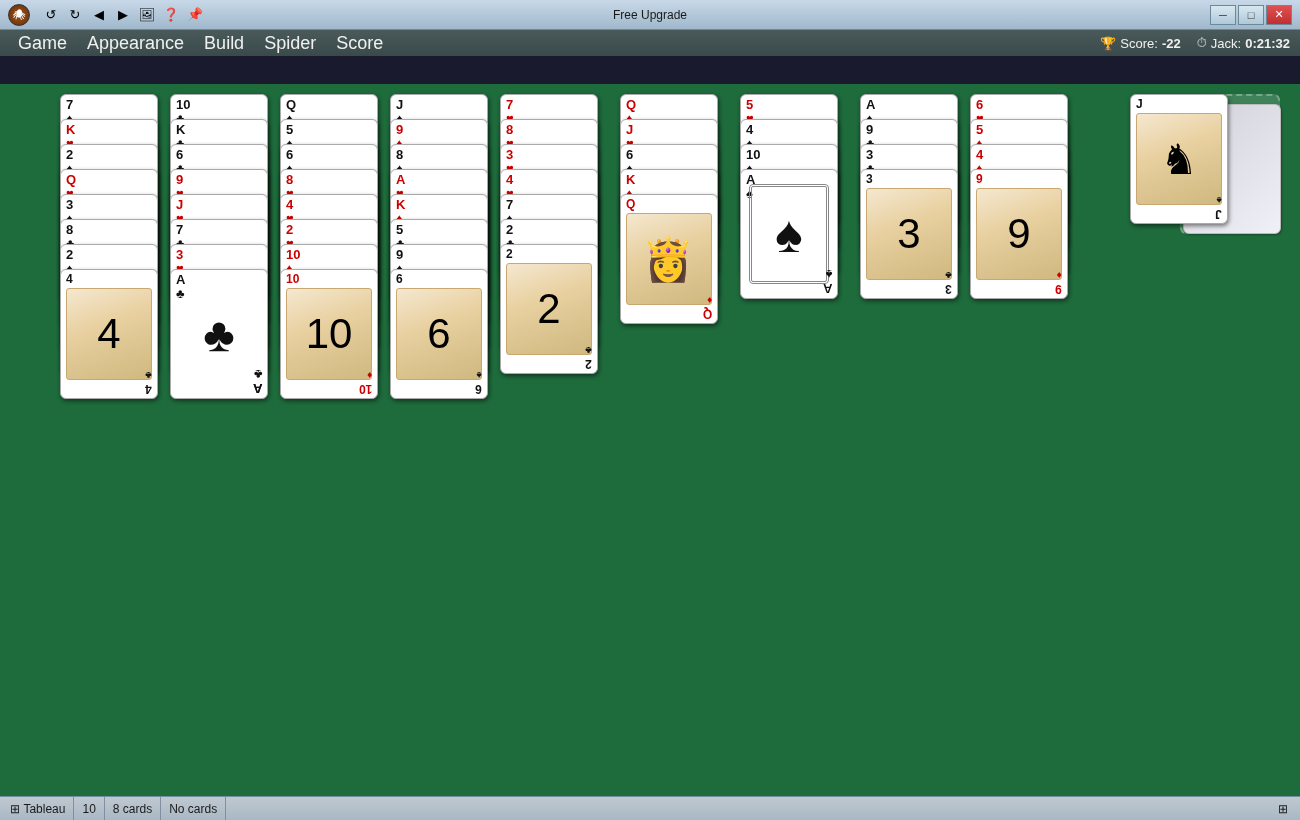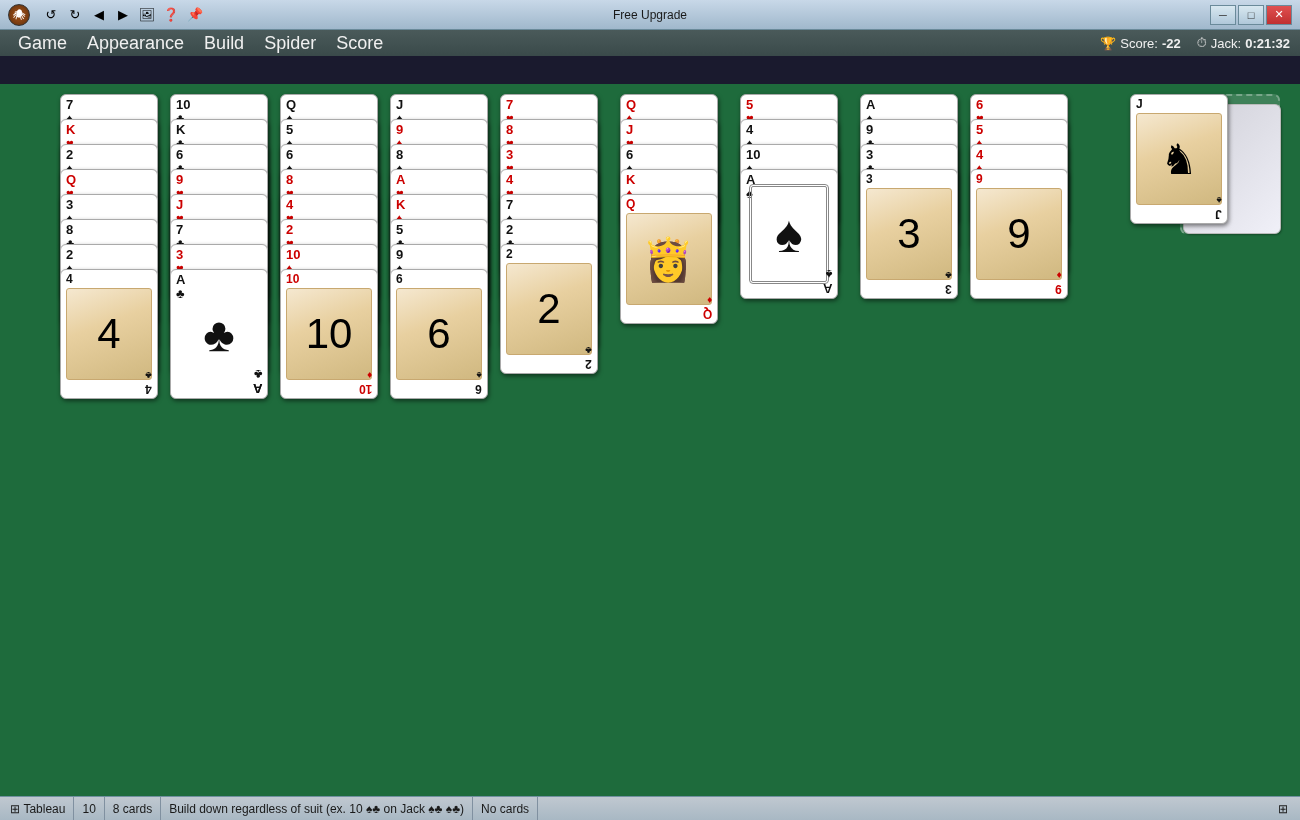"Build down regardless of suit" div.status-segment { html: <div> <span>Build down regardless of suit (ex. 10 ♠♣ on Jack ♠♣ ♠♣)</span> </div> -> none }
